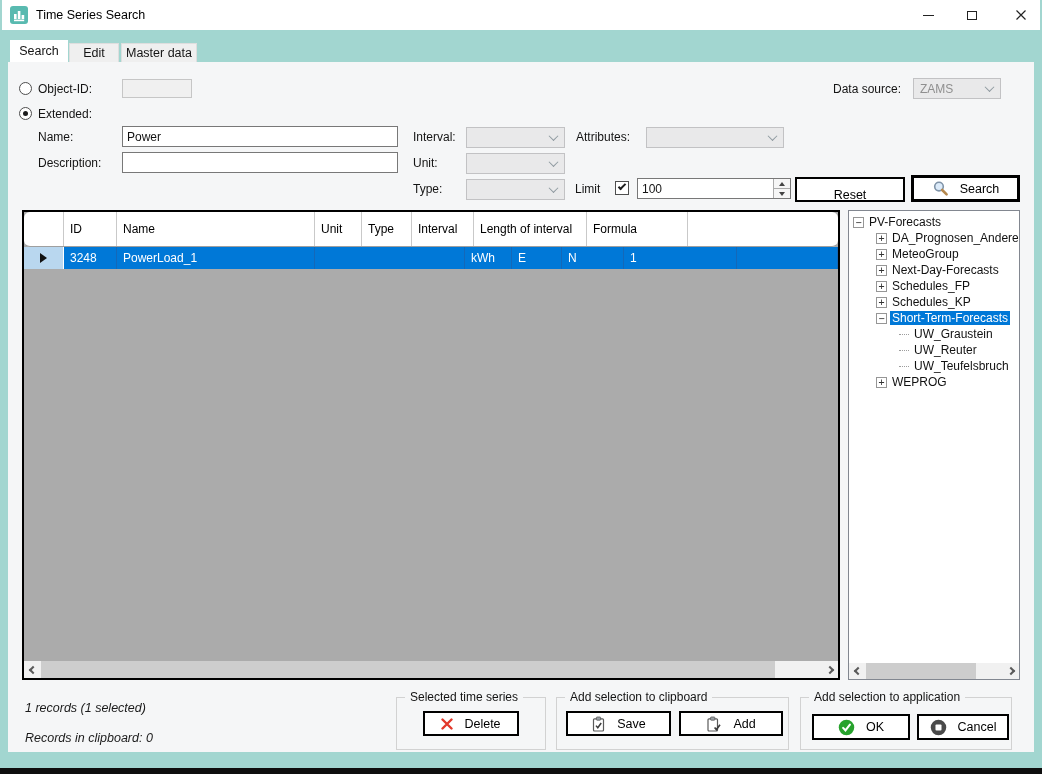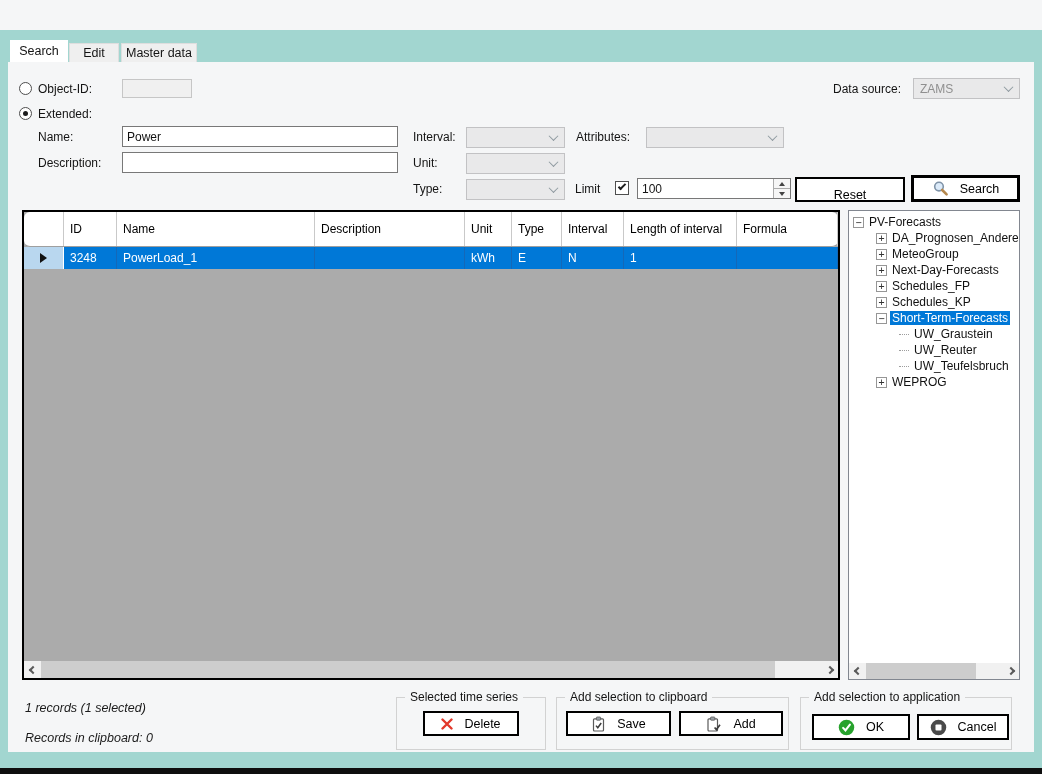"Time Series Search" div.titlebar { html: none -> <div> <svg> <rect></rect> <rect></rect> <rect></rect> <rect></rect> <rect></rect> </svg> <span>Time Series Search</span> <div> <span></span> </div> <div> <span></span> </div> <div> <svg> <path></path> </svg> </div> </div> }
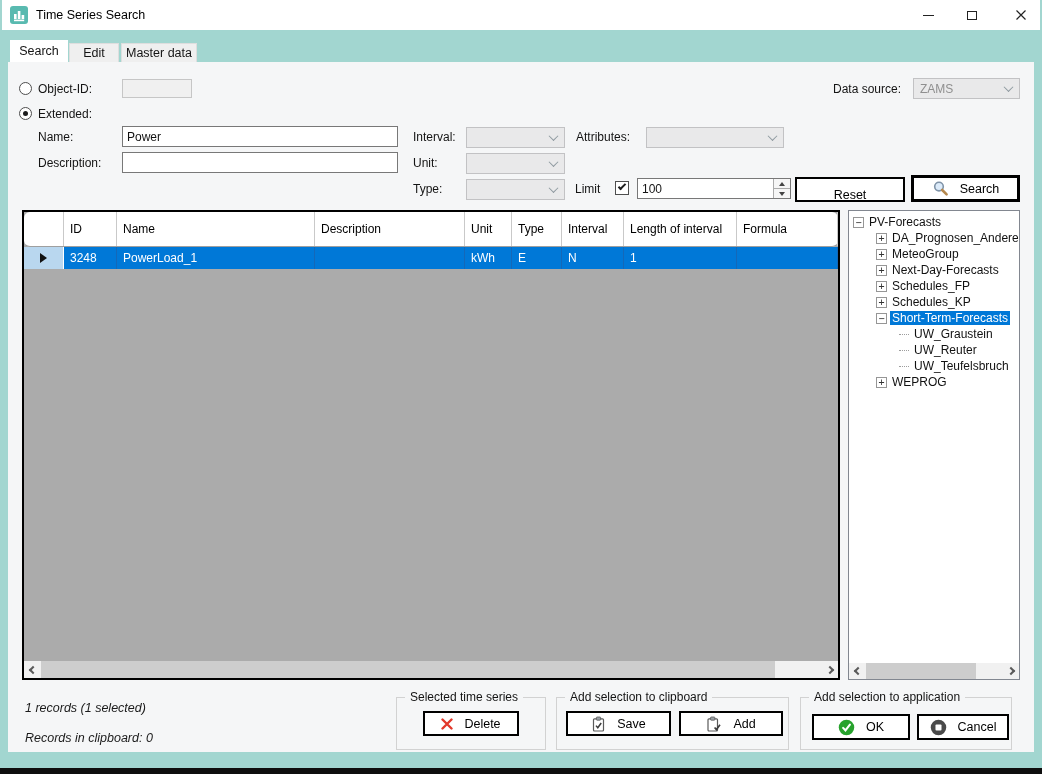"ZAMS" div.combo { width: 107px -> 88px }
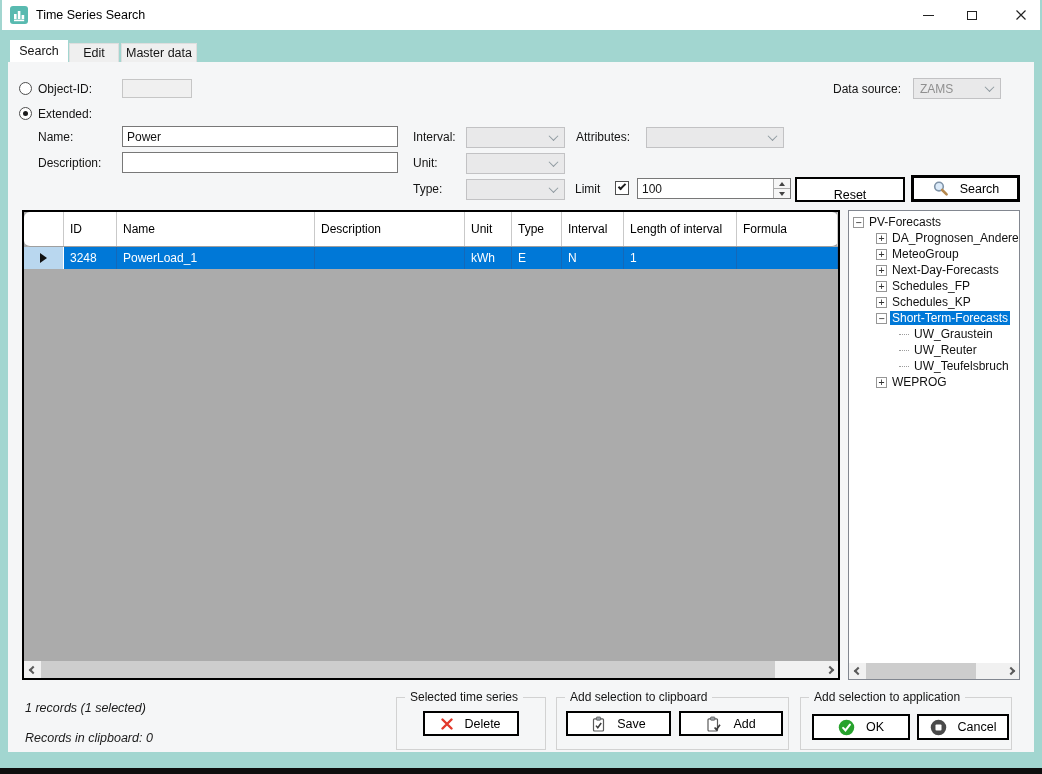"Description" div.th { html: <div>Description</div> -> none }
